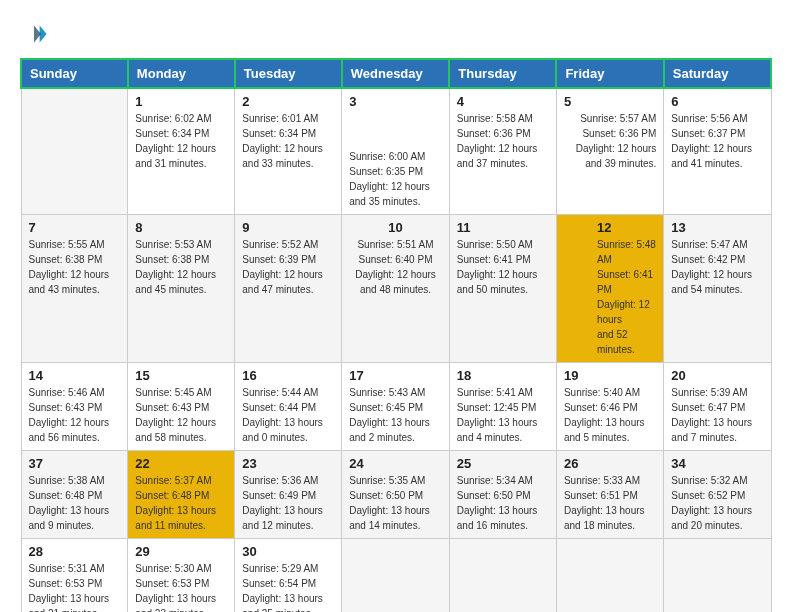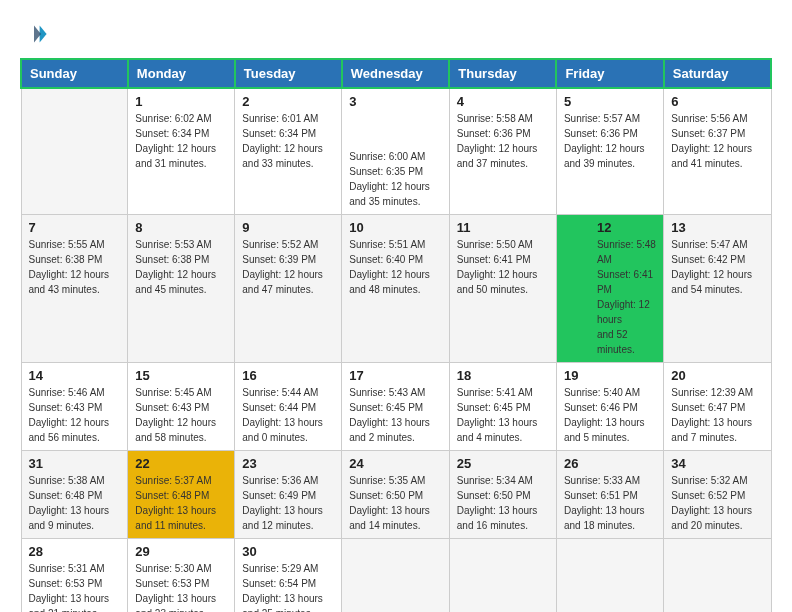"Sunrise: 5:57 AM" div.day-info { text-align: none -> right }
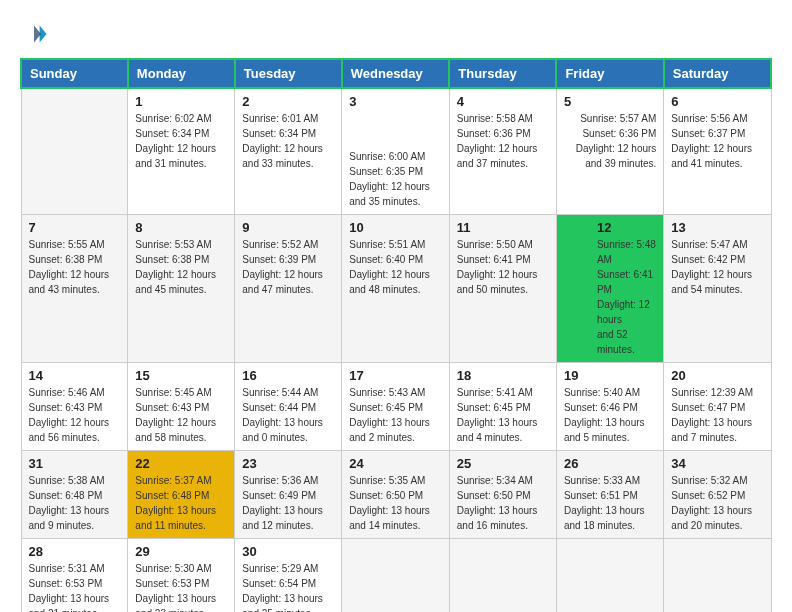"10" td { text-align: none -> center }
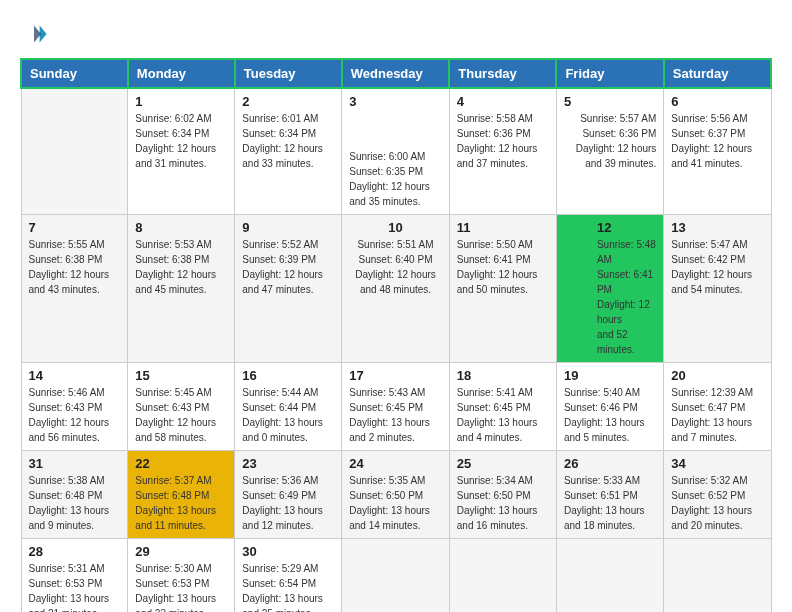"12" td { background: #22c55e -> #eab308 }
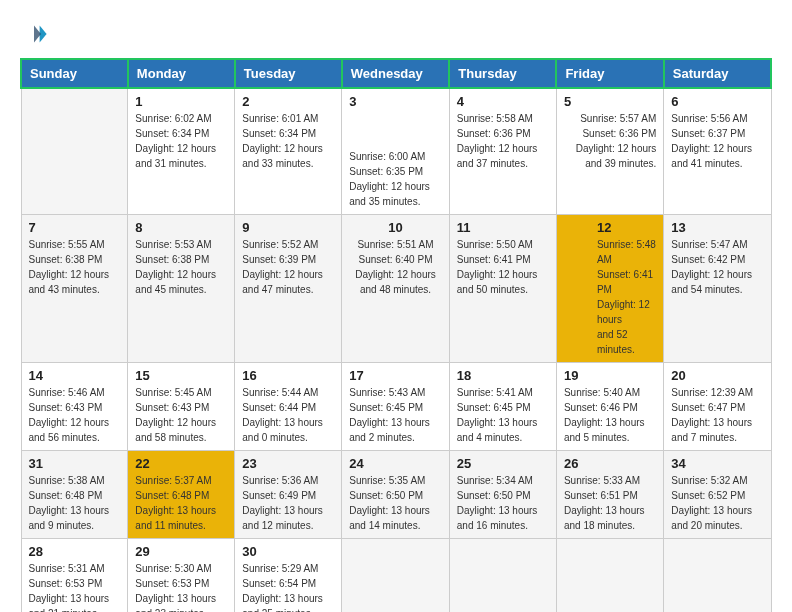"Sunrise: 5:41 AM" div.day-info { text: 6:45 -> 12:45 }
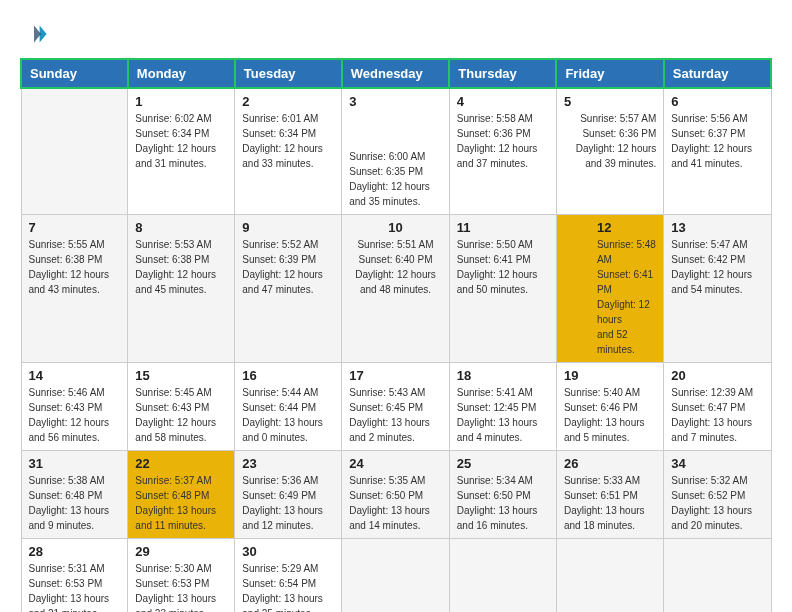"Sunrise: 12:39 AM" div.day-info { text: 12:39 -> 5:39 }
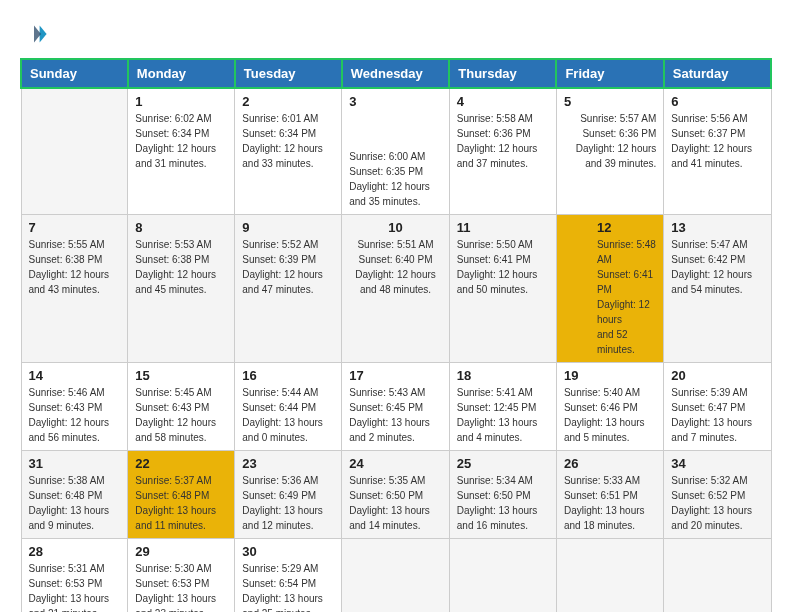"31" span.day-number { text: 31 -> 37 }
